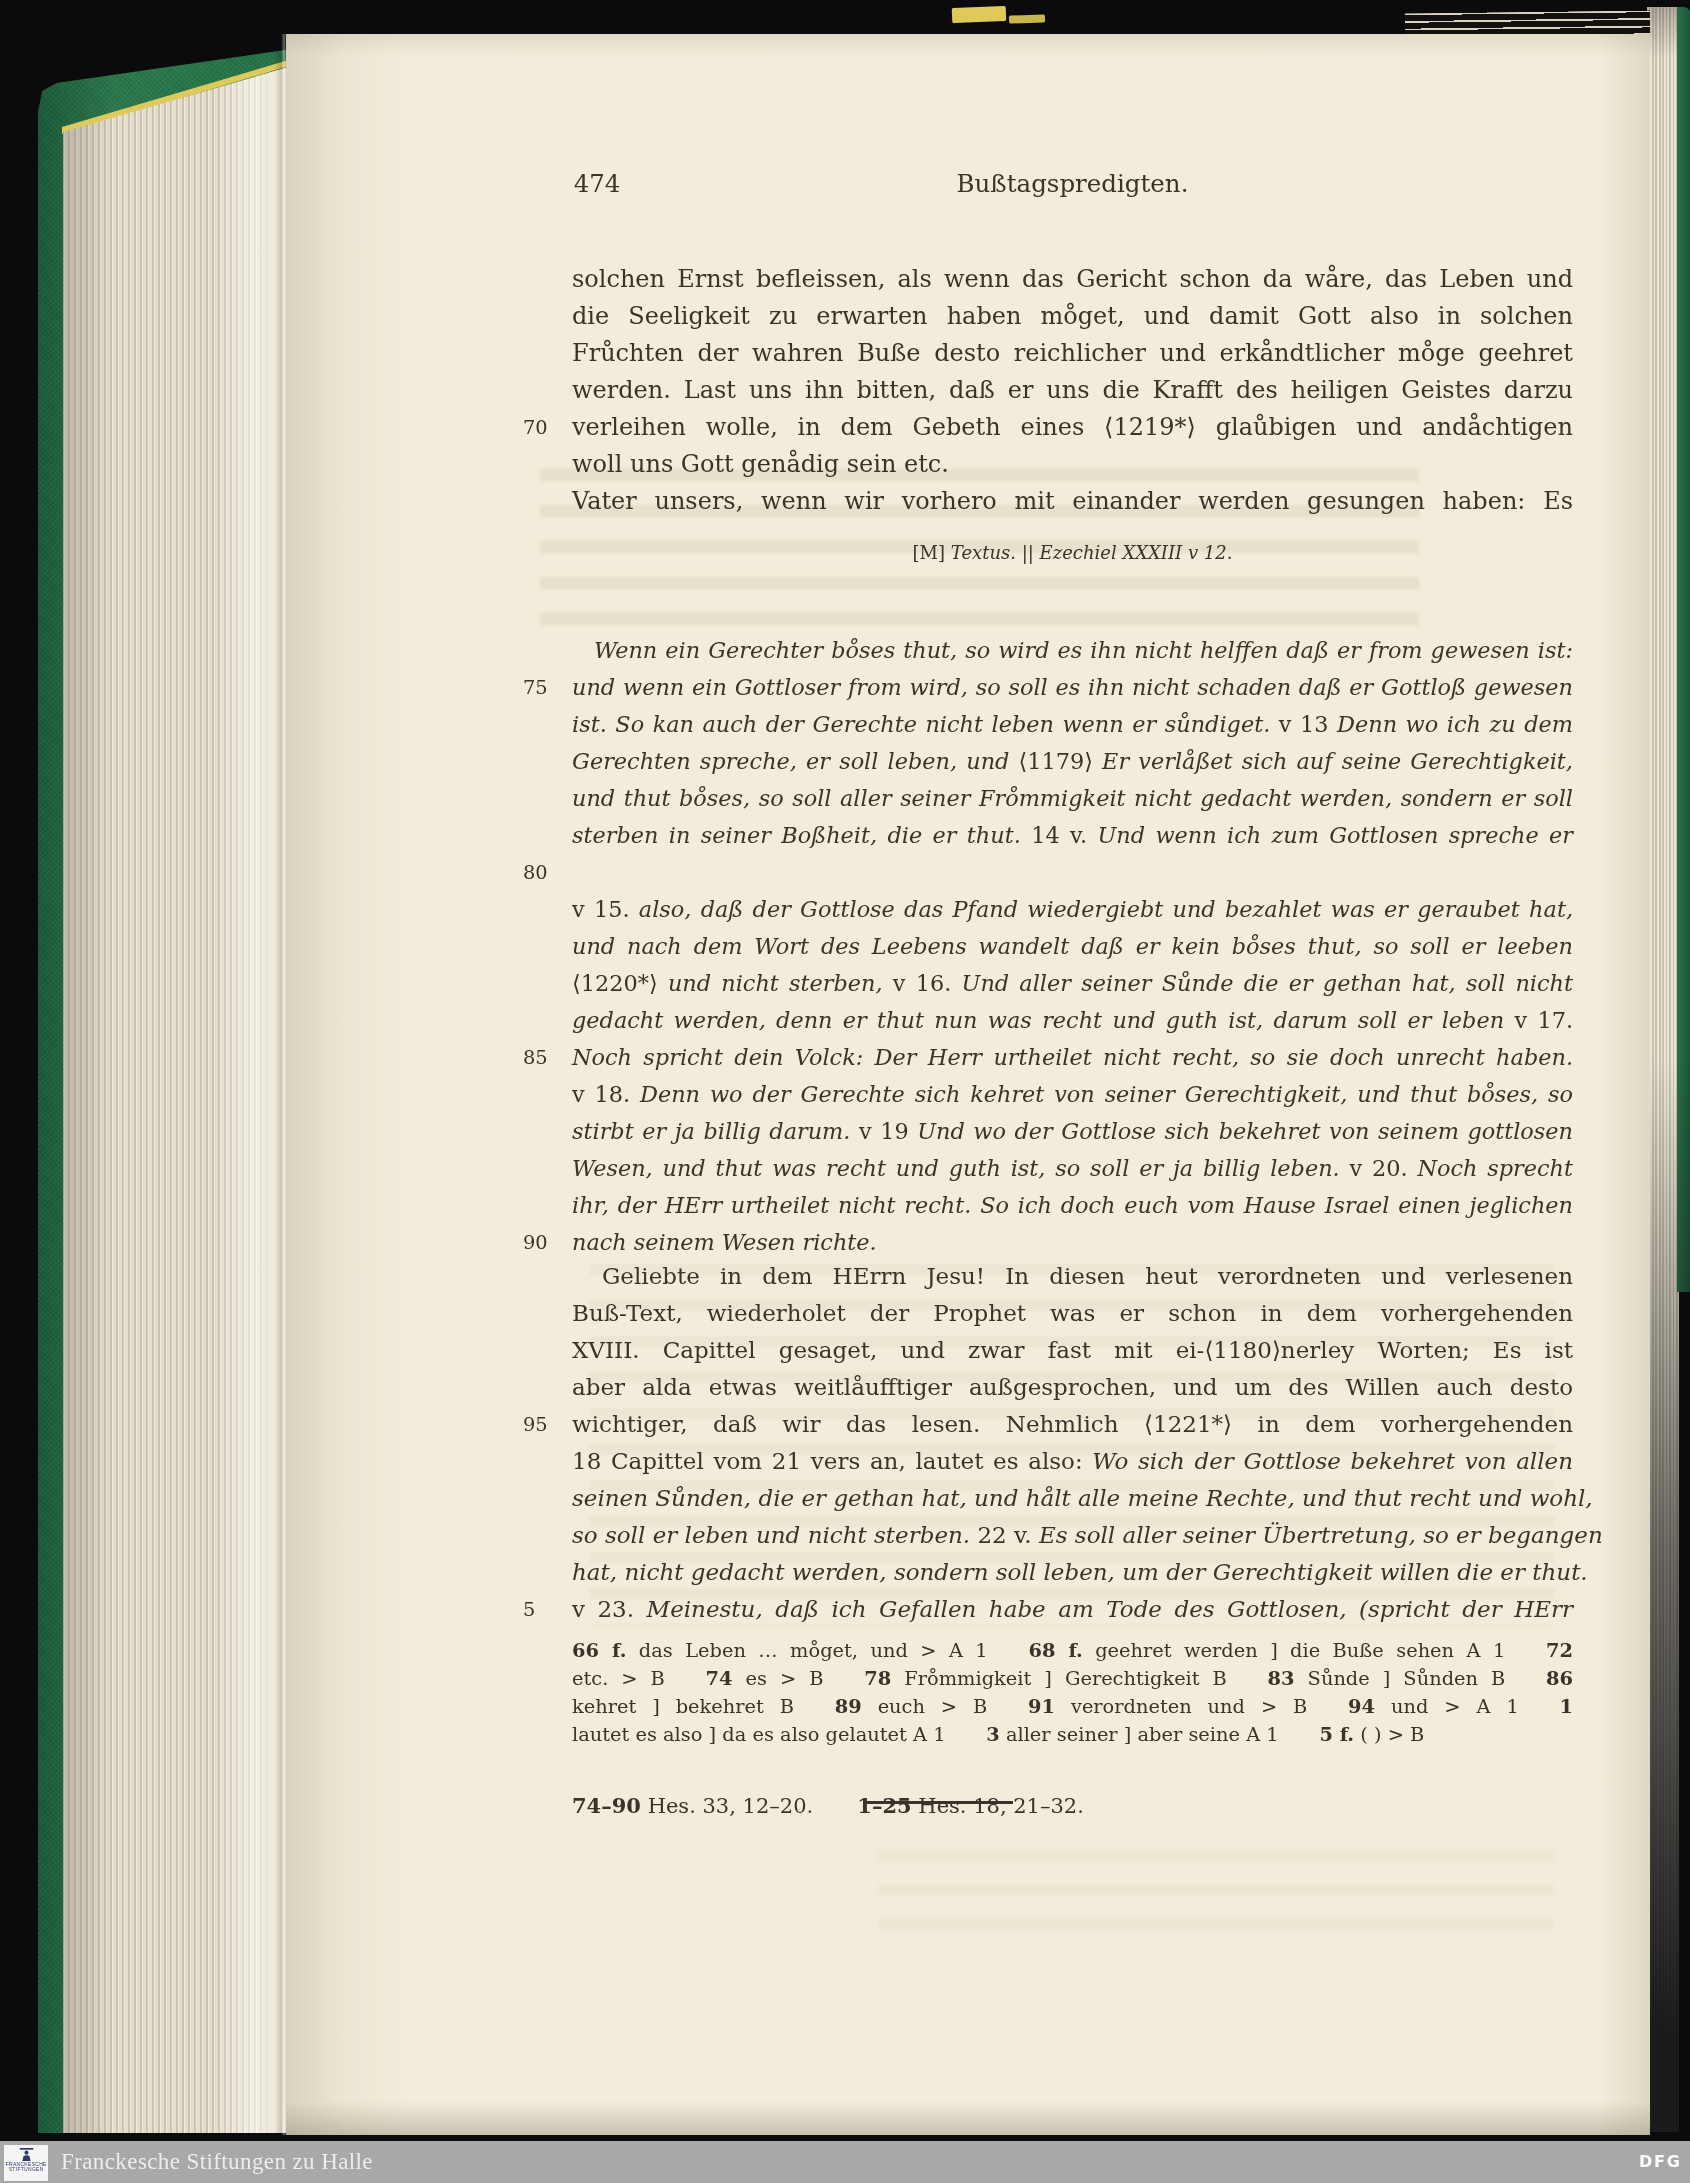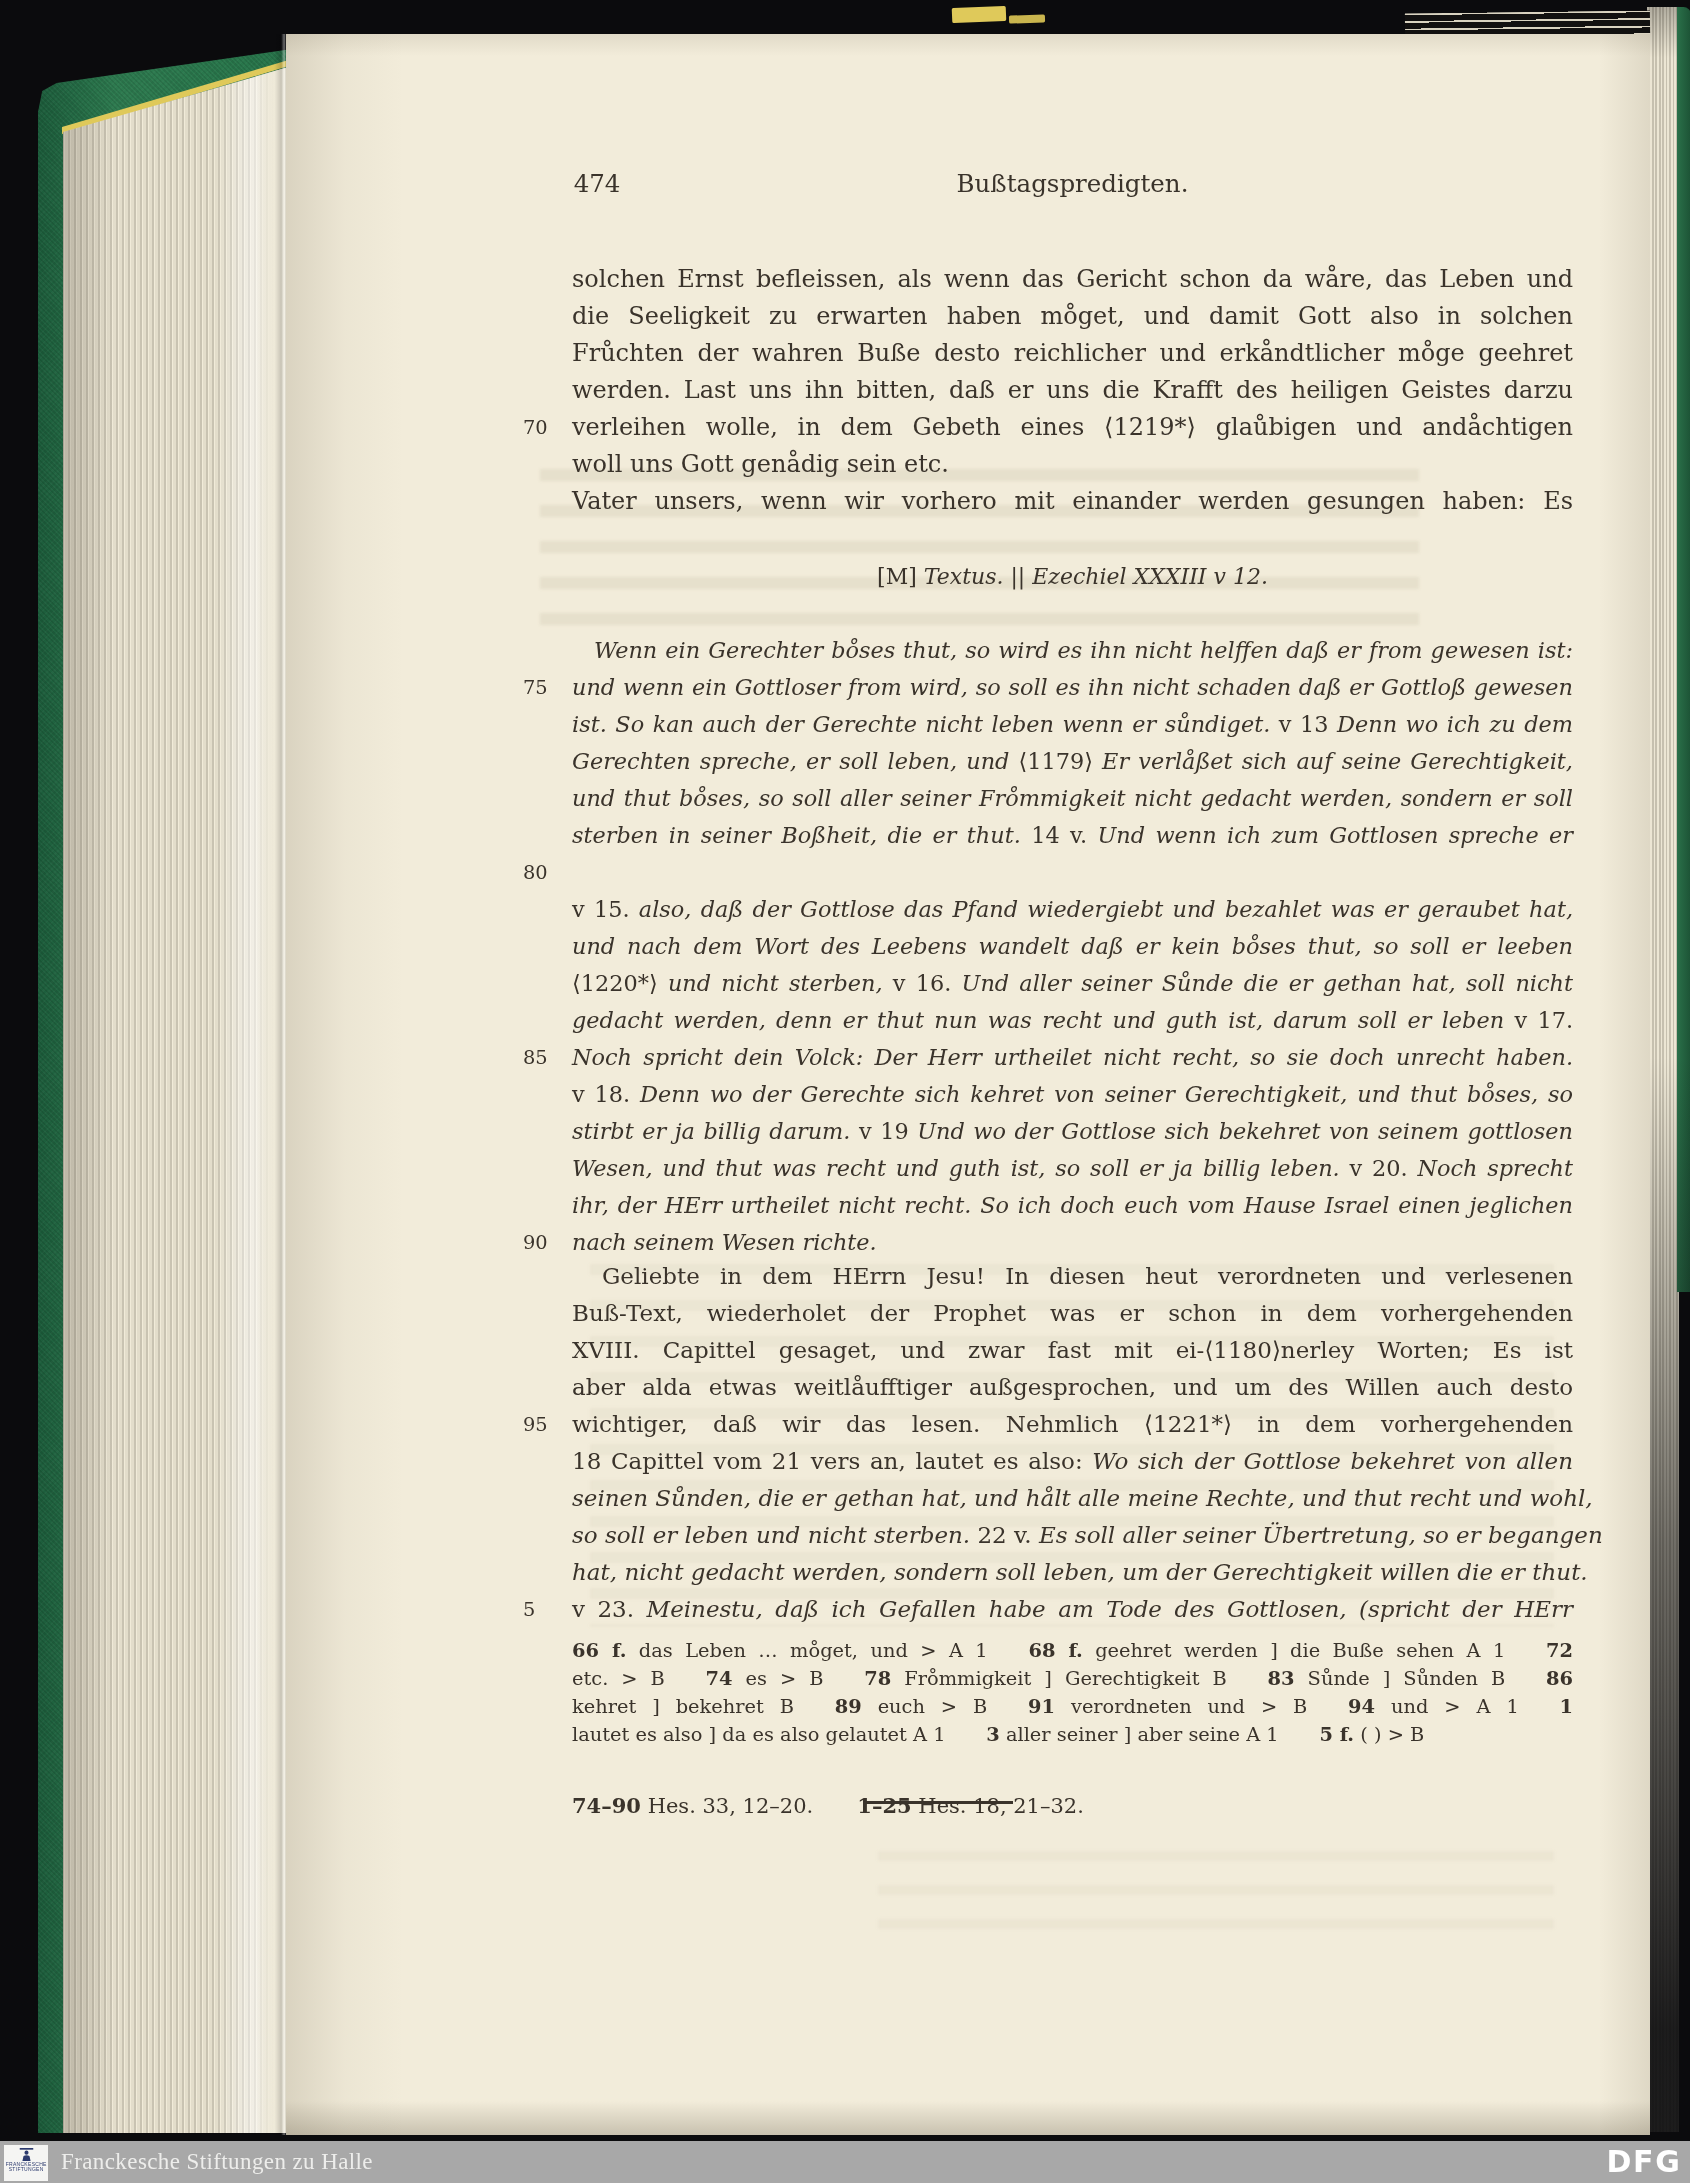"[M] Textus. || Ezechiel XXXIII" .heading { font-size: 22px -> 18px; top: 524px -> 500px }
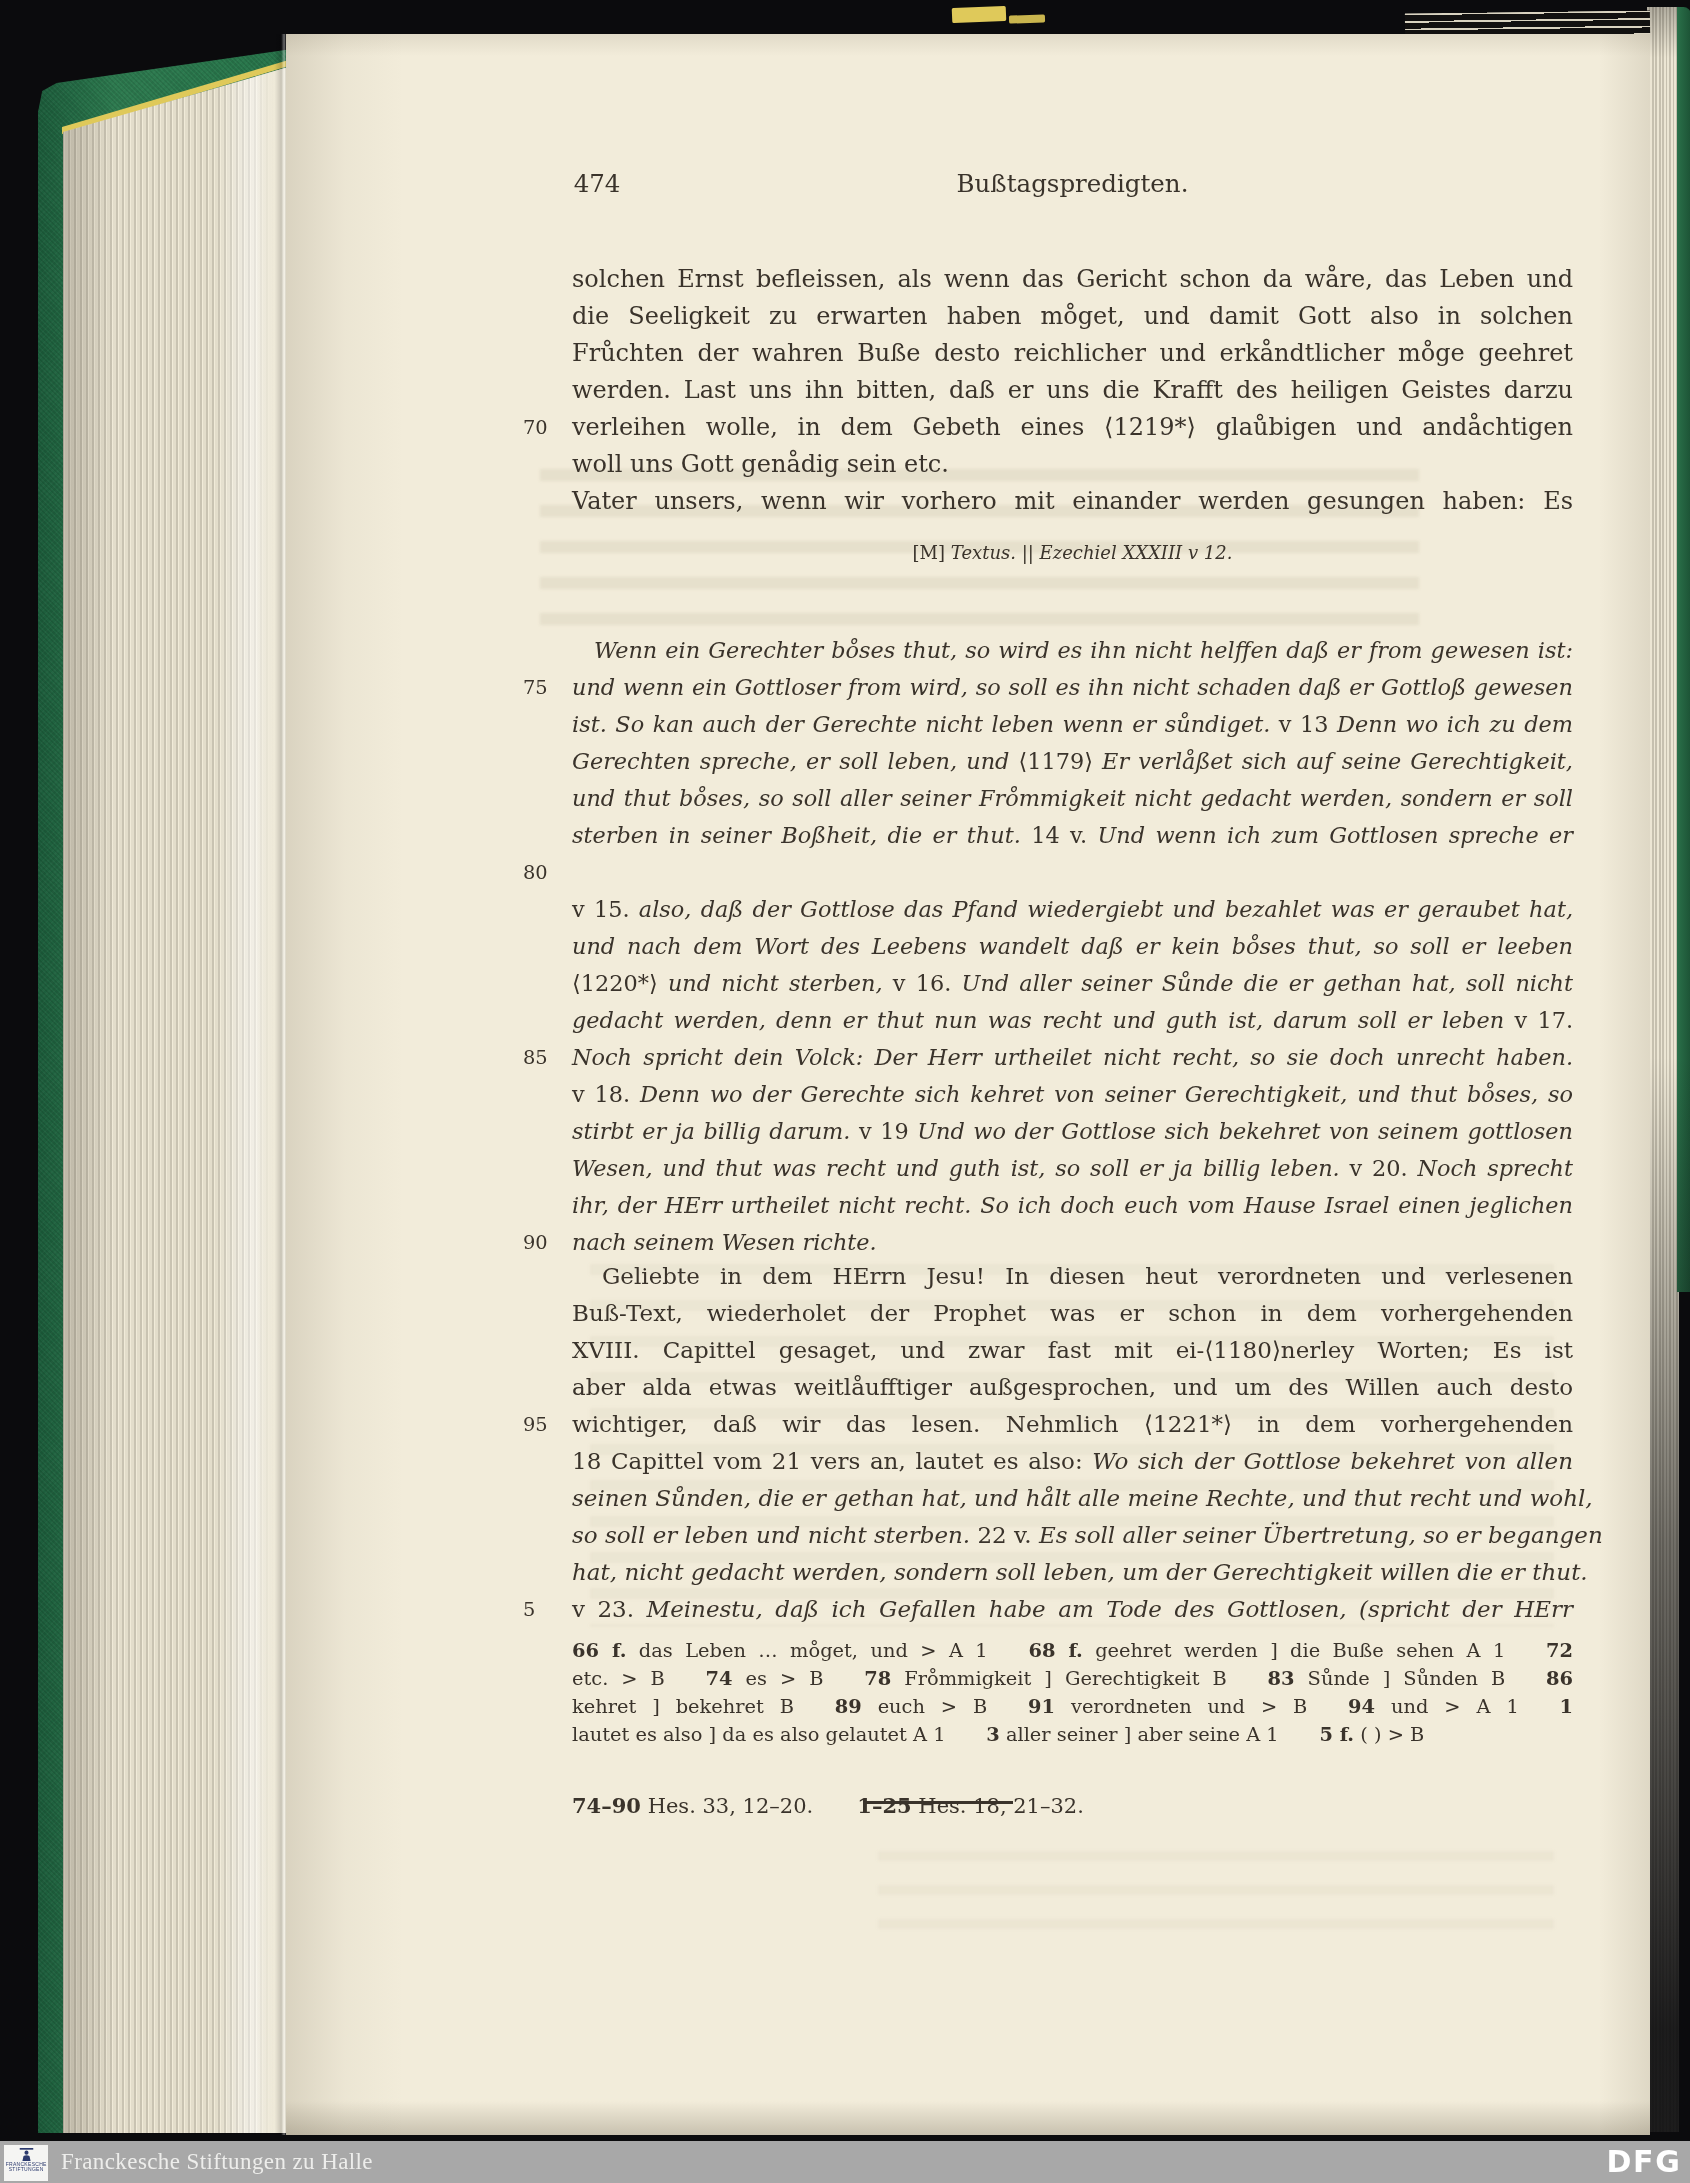"DFG" .dfg { font-size: 30px -> 16px }
